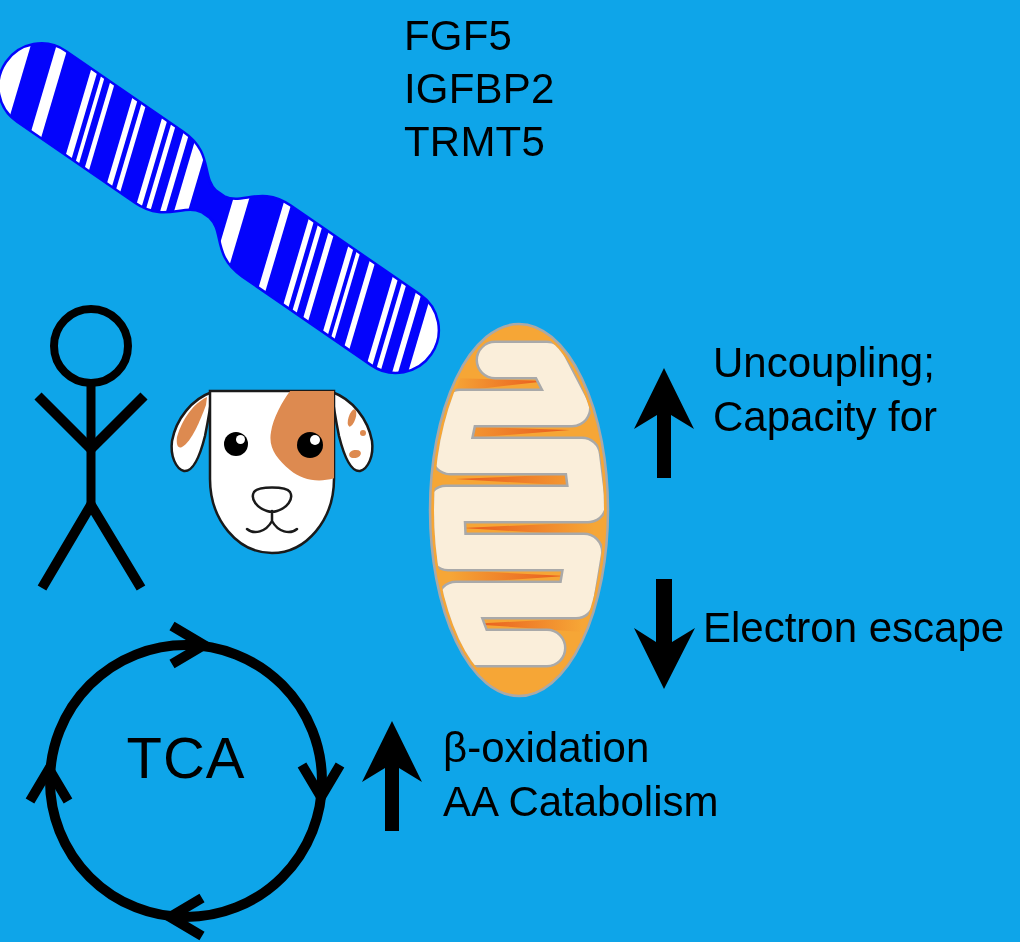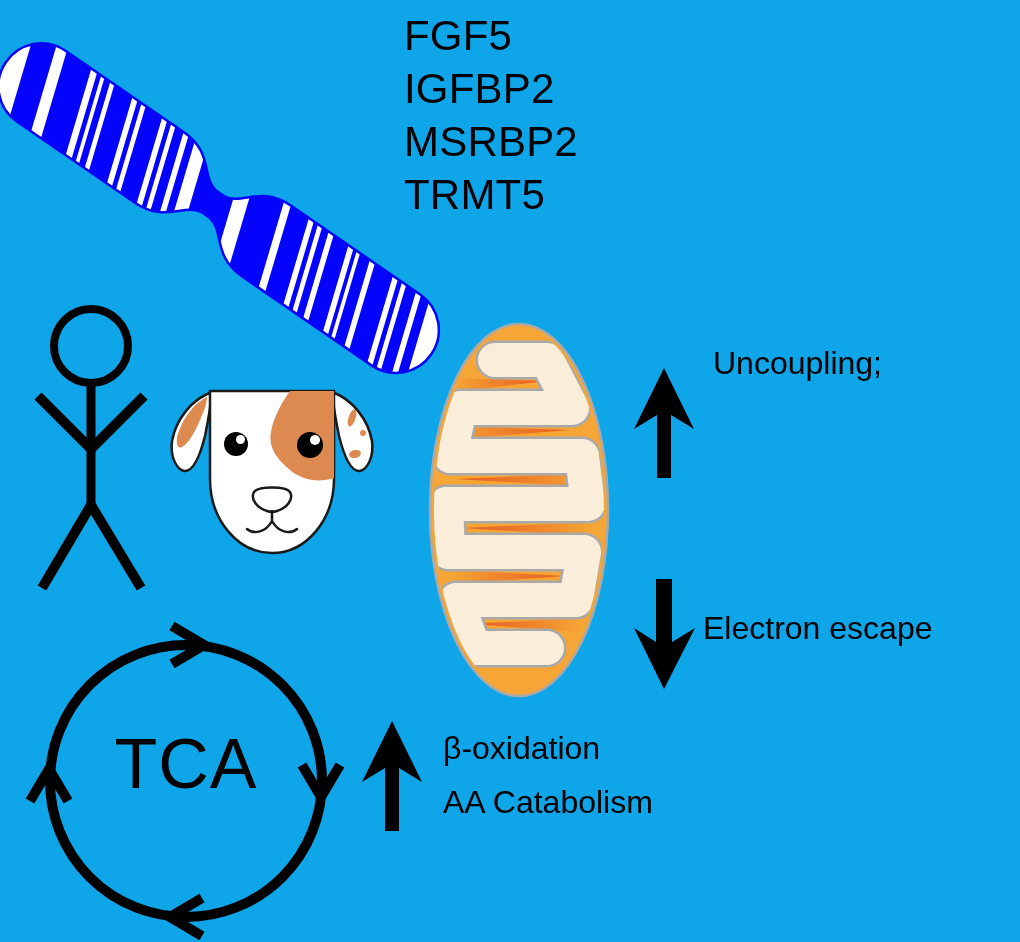"MSRBP2" div { html: <div>MSRBP2</div> -> none }
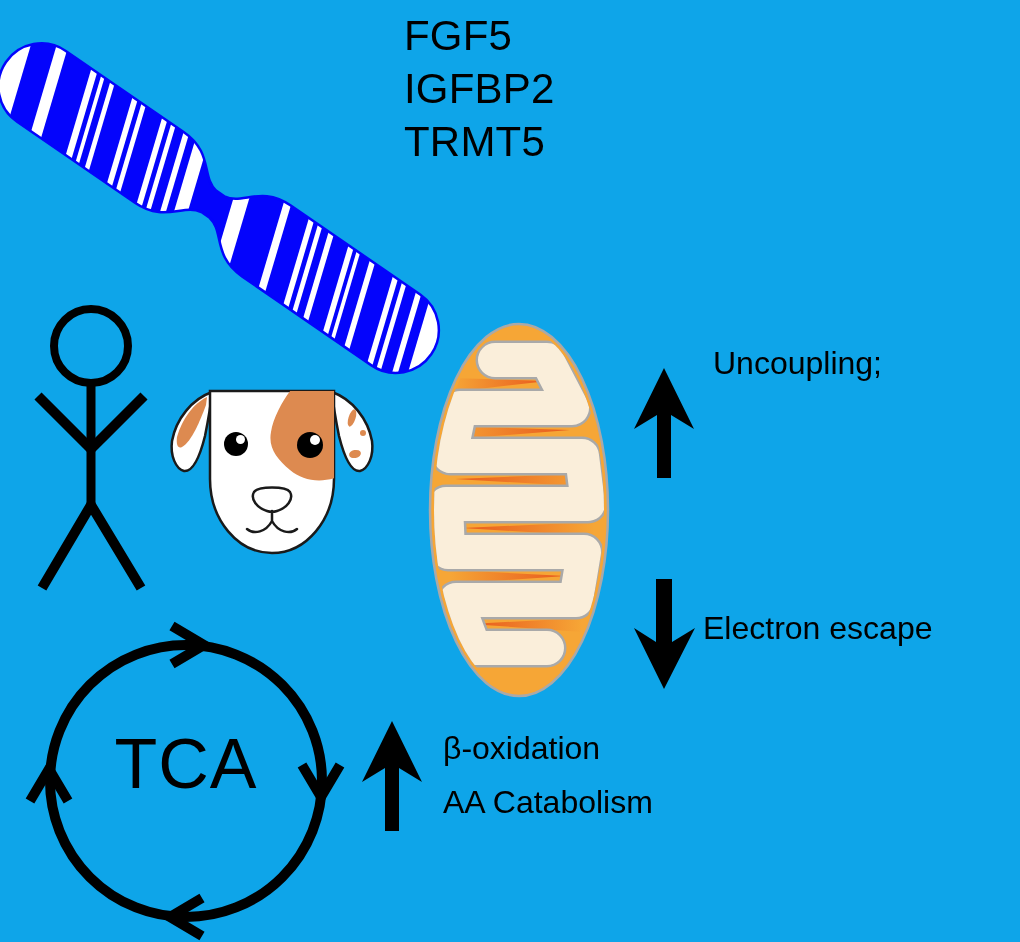"Uncoupling;" .ann { font-size: 32px -> 42px }
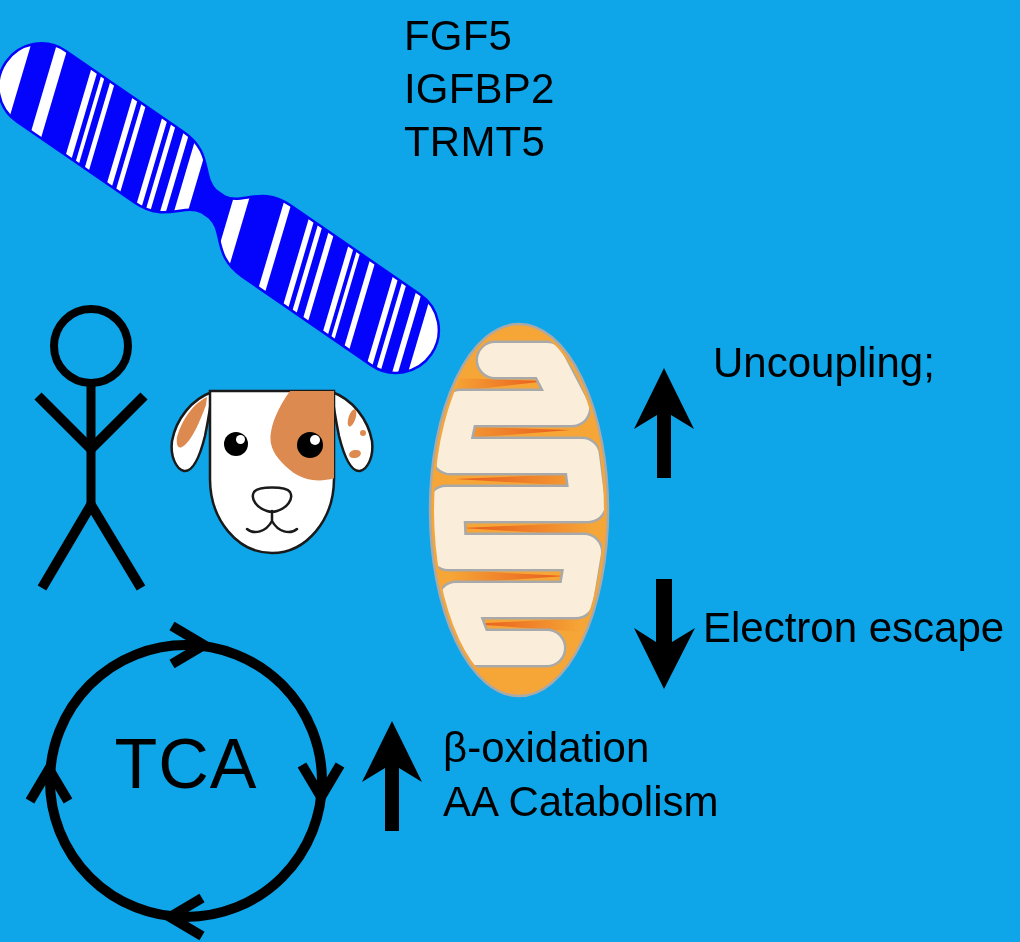"Capacity for" div { html: none -> <div>Capacity for</div> }
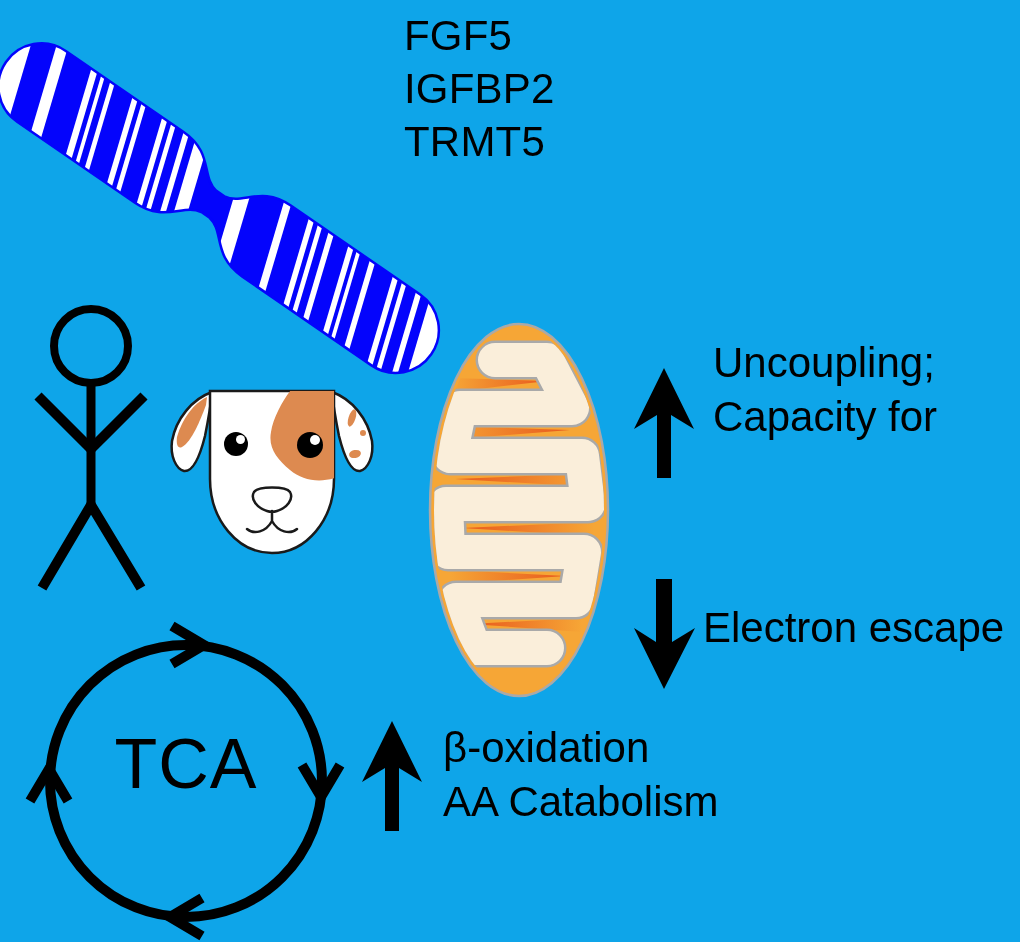"TCA" #tca-label { font-size: 70px -> 58px }
